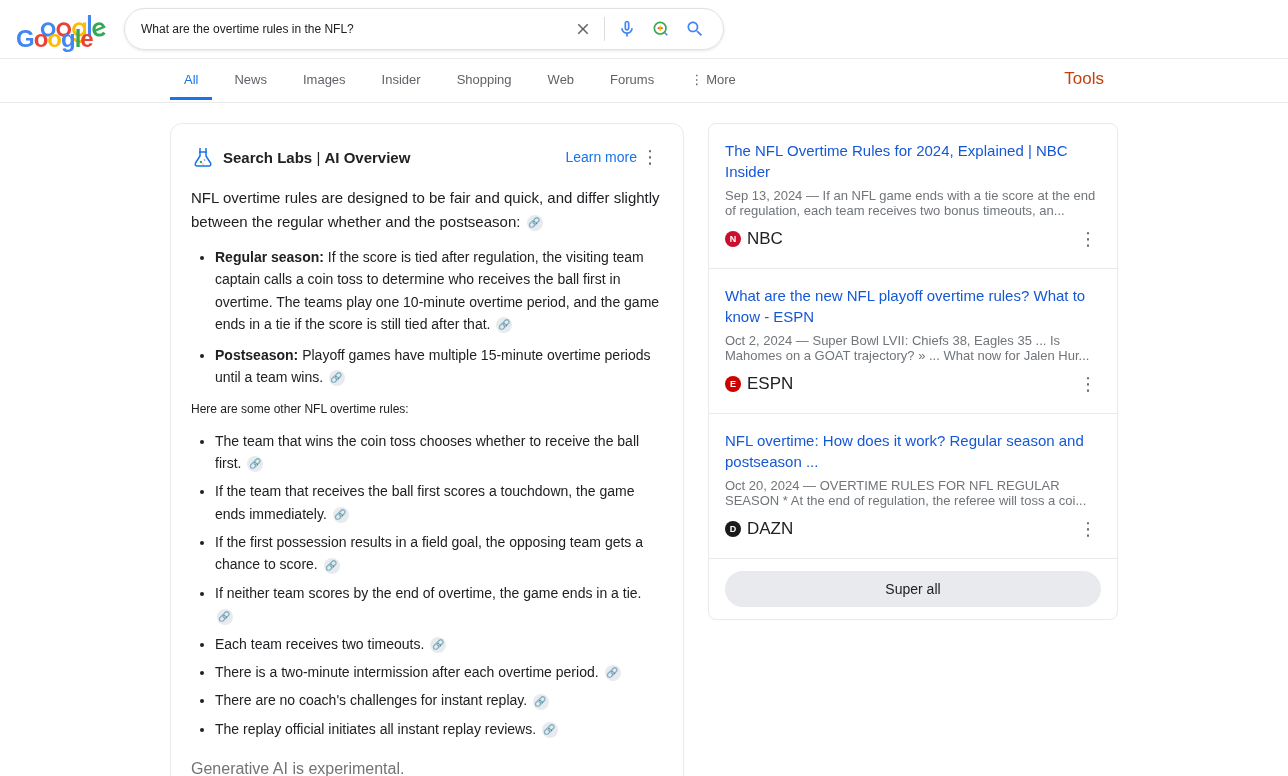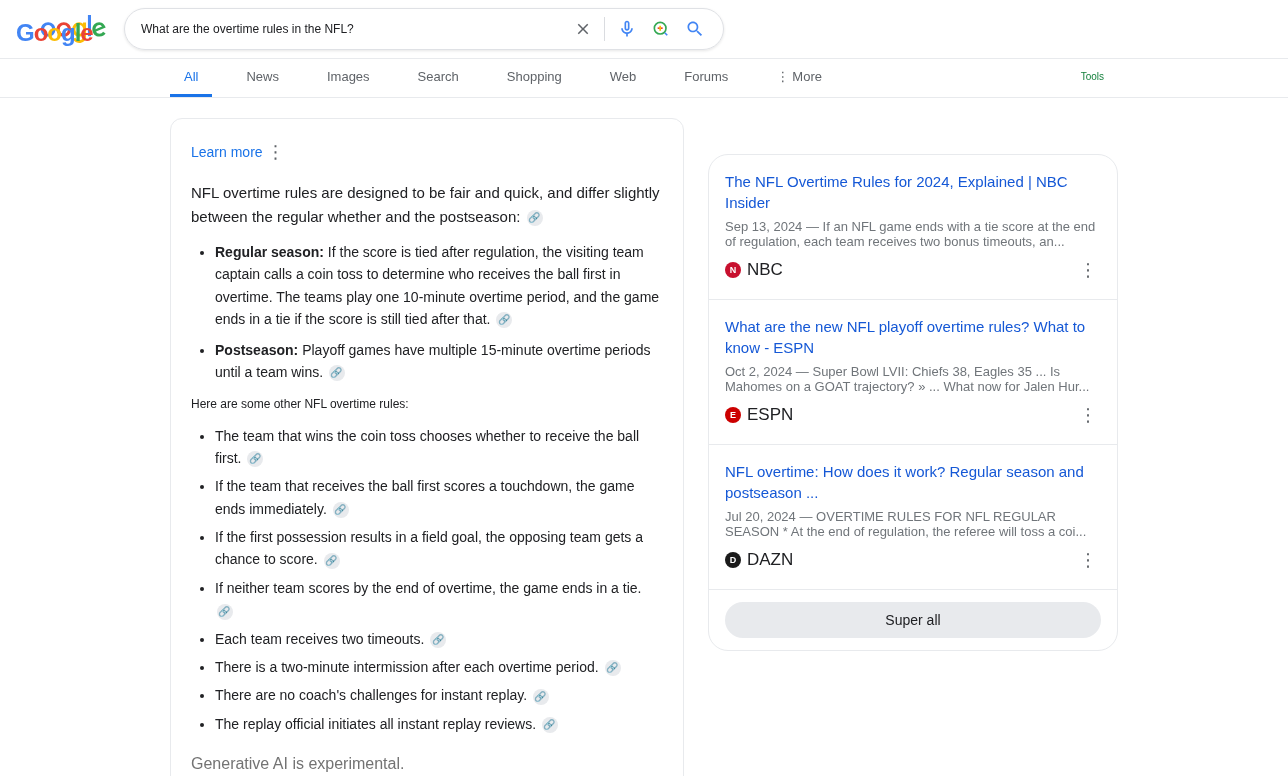"Google" div { top: 4px -> 10px }
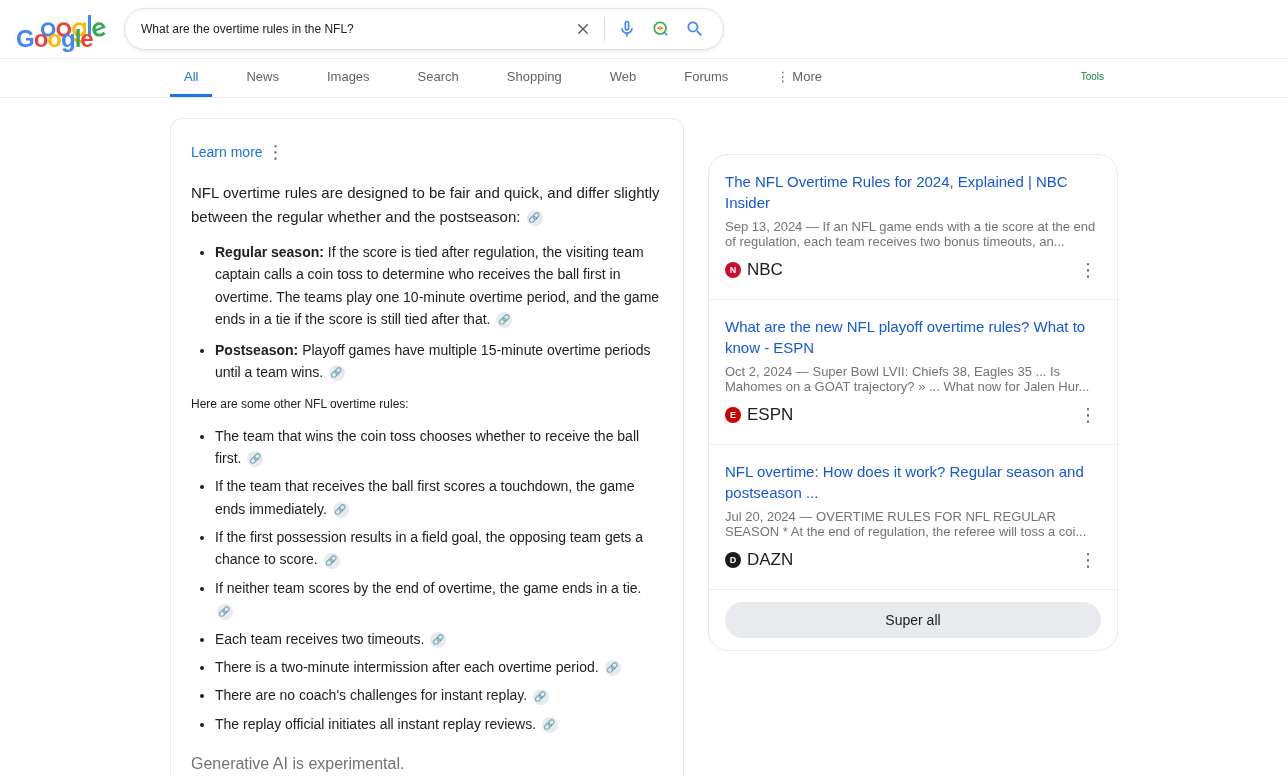"All" .nav-tabs { gap: 20px -> 8px }
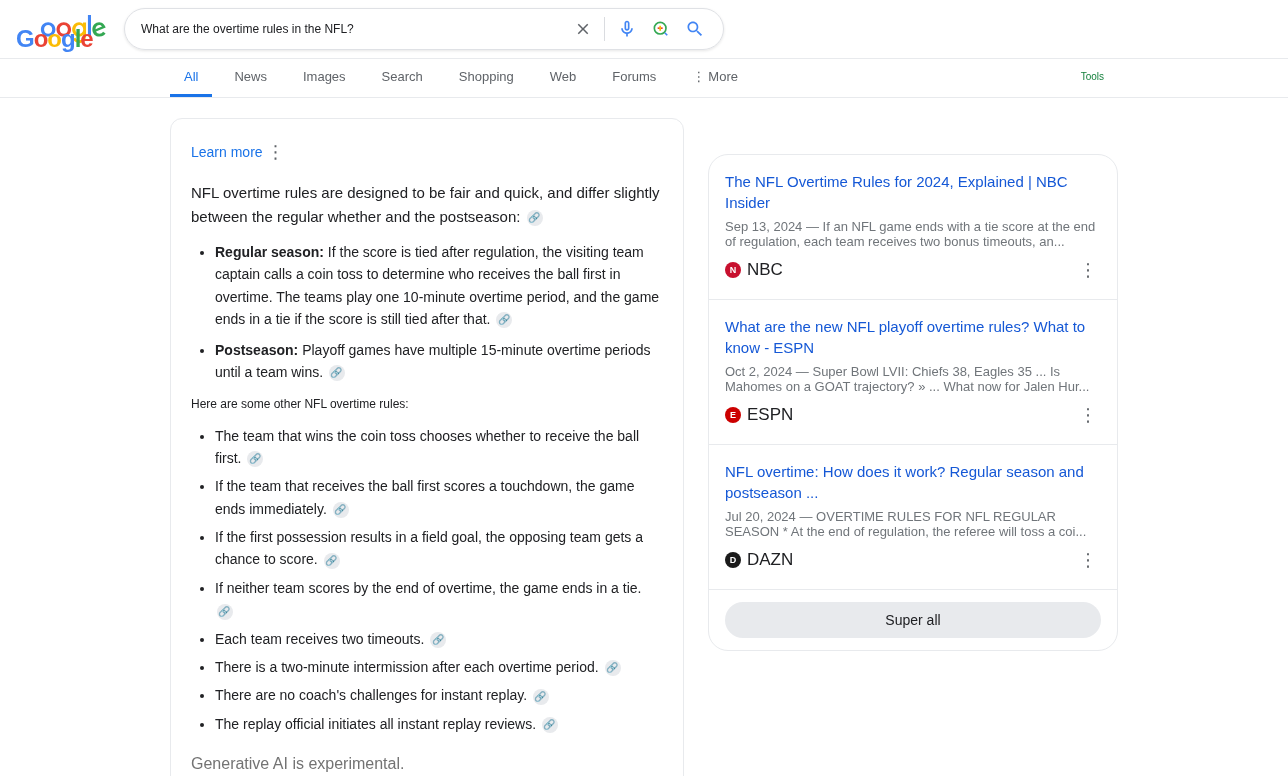"Search" a.nav-tab { text: Search -> Insider }
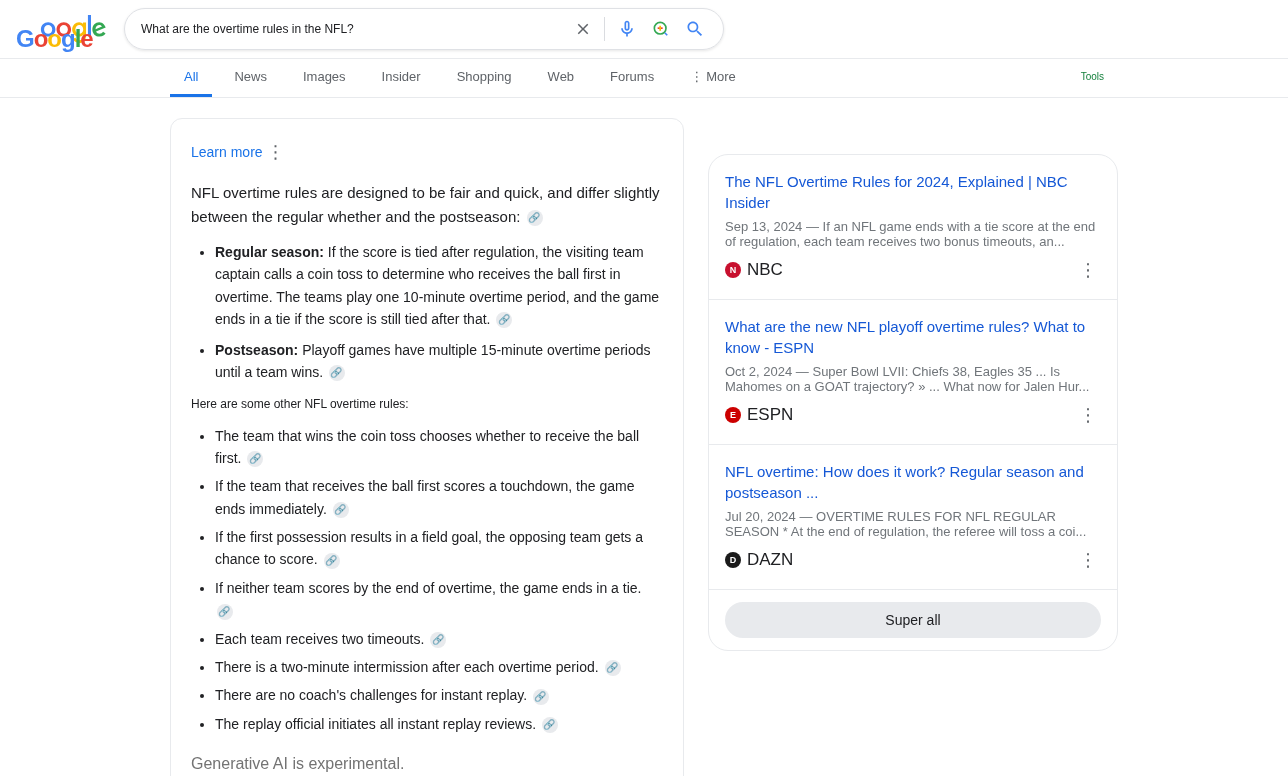"Tools" .tools-btn { color: #15803d -> #c2410c; font-size: 10px -> 17px }
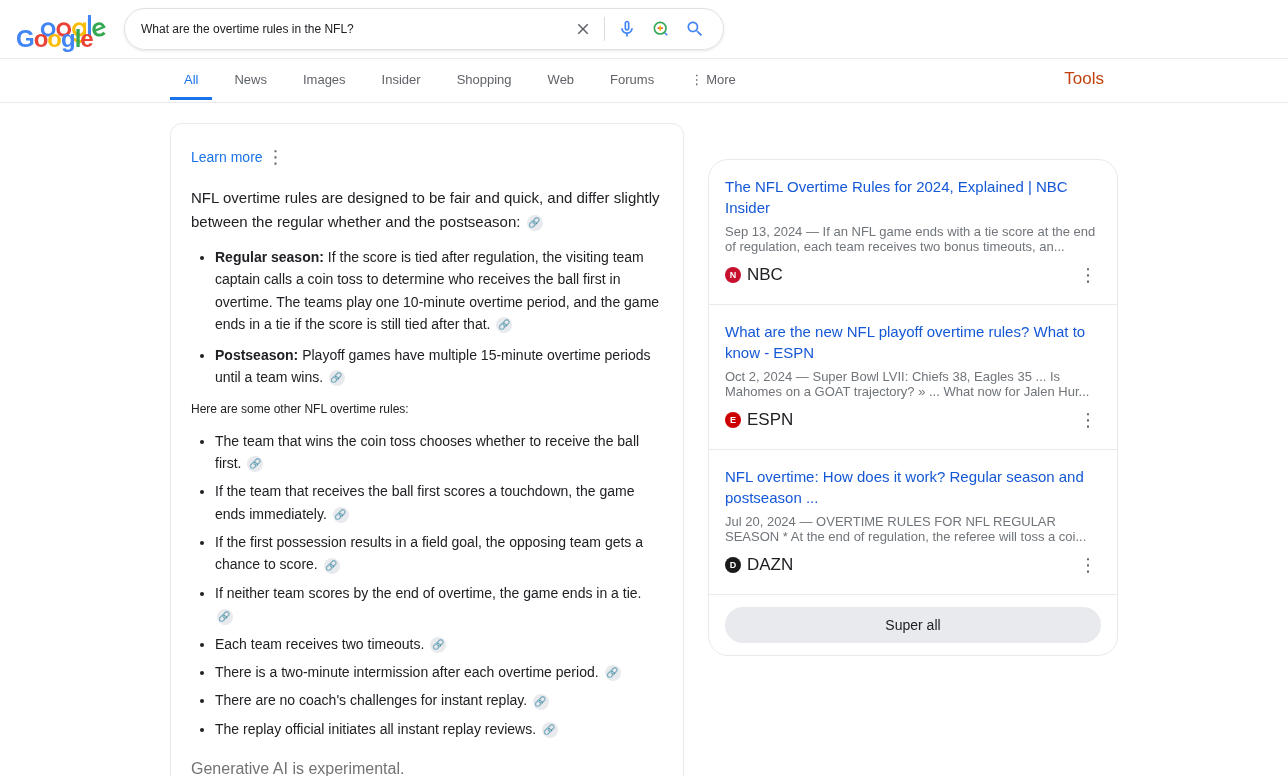"Search Labs | AI Overview" div.ai-header-left { html: none -> <div> <div> <svg> <path></path> <line></line> <circle></circle> <circle></circle> <circle></circle> </svg> </div> <div> <span>Search Labs</span> <span> | </span> <span>AI Overview</span> </div> </div> }
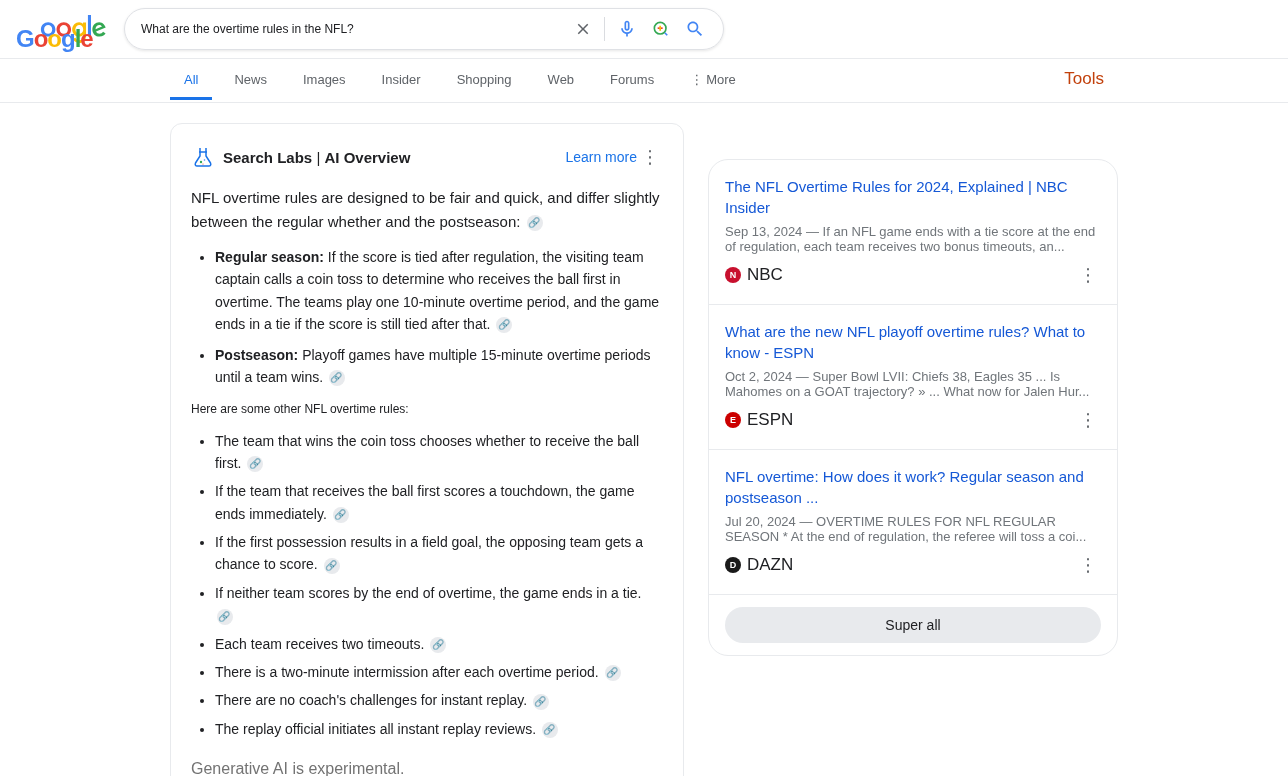"The NFL Overtime Rules for" .right-panel { border-radius: 20px -> 8px; margin-top: 36px -> none }
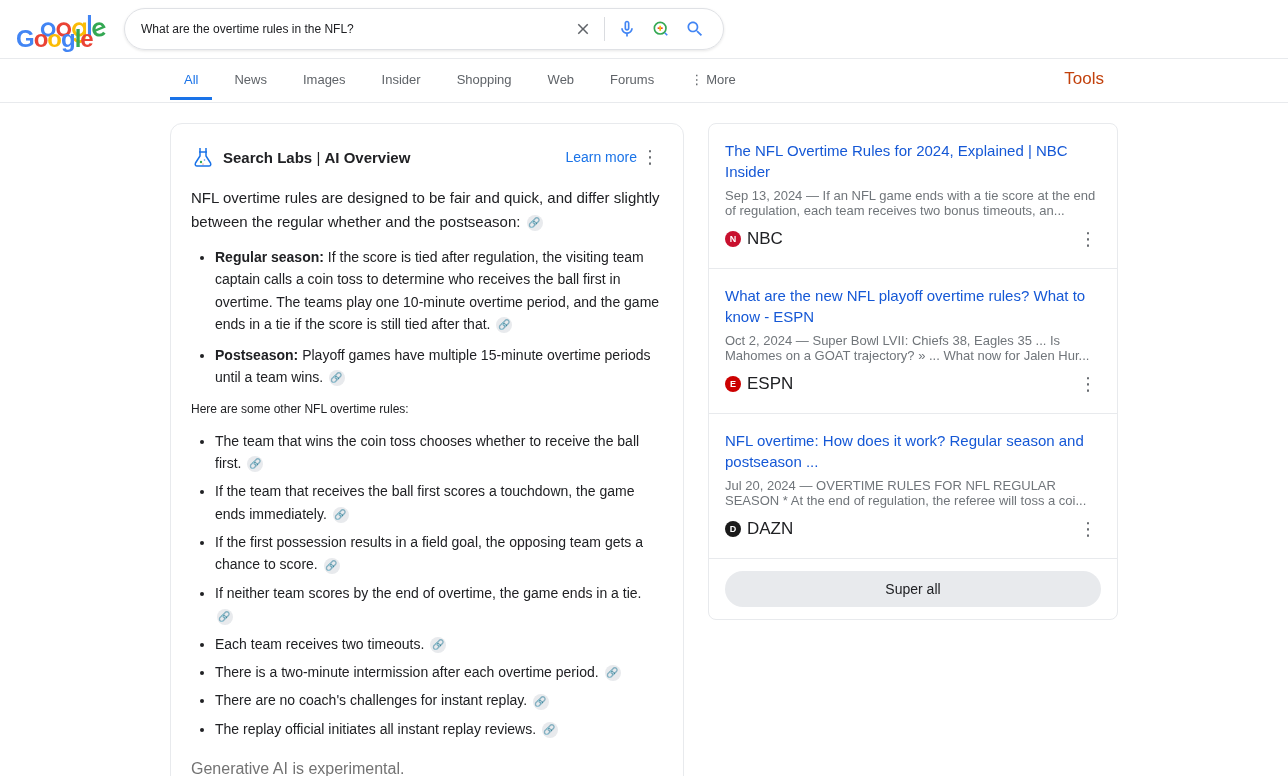"Jul 20, 2024" span { text: Jul -> Oct }
